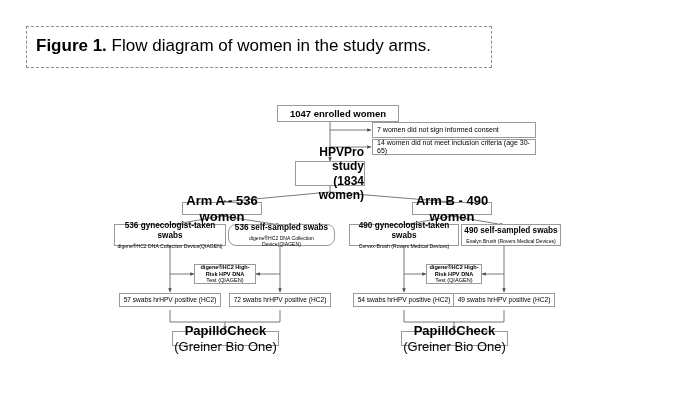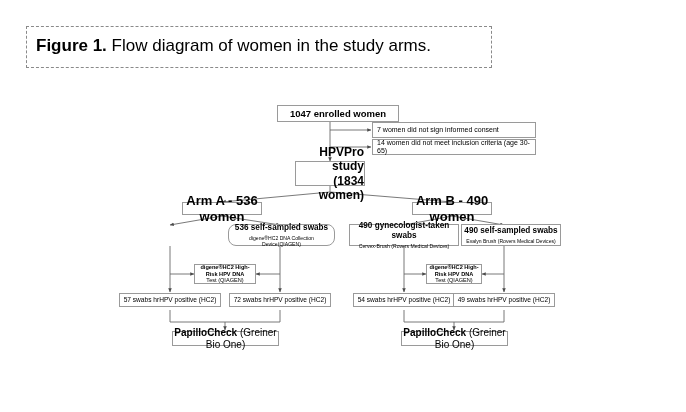"536 gynecologist-taken swabs" div.node { html: none -> <div> <span>536 gynecologist-taken swabs</span> <span>digene®HC2 DNA Collection Device(QIAGEN)</span> </div> }
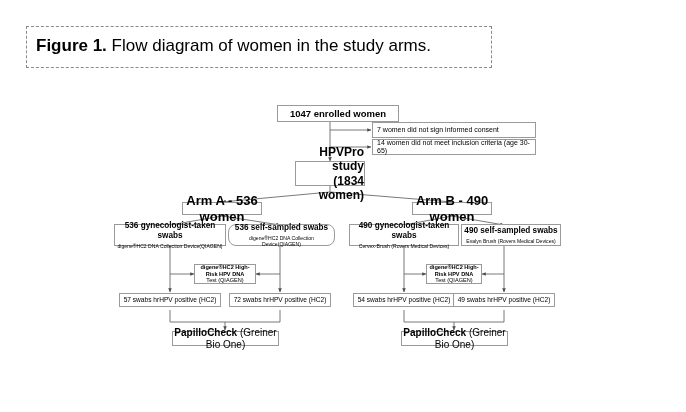"PapilloCheck (Greiner Bio One)" .n-final { font-size: 10px -> 13px }
